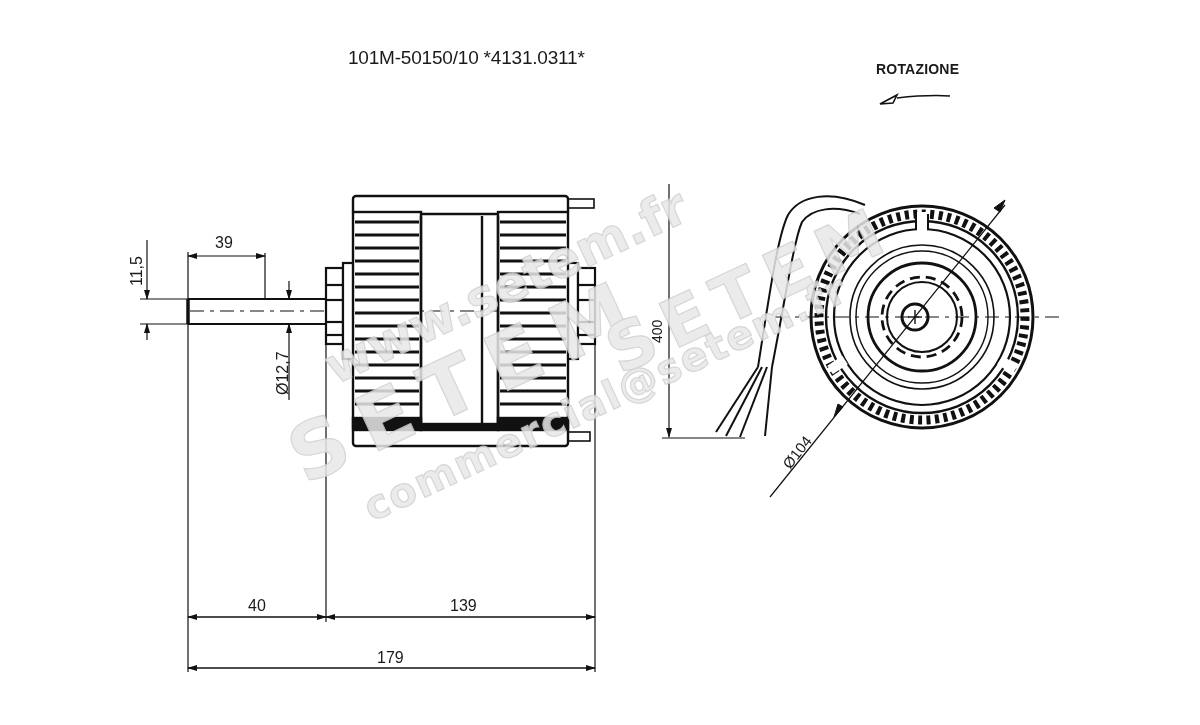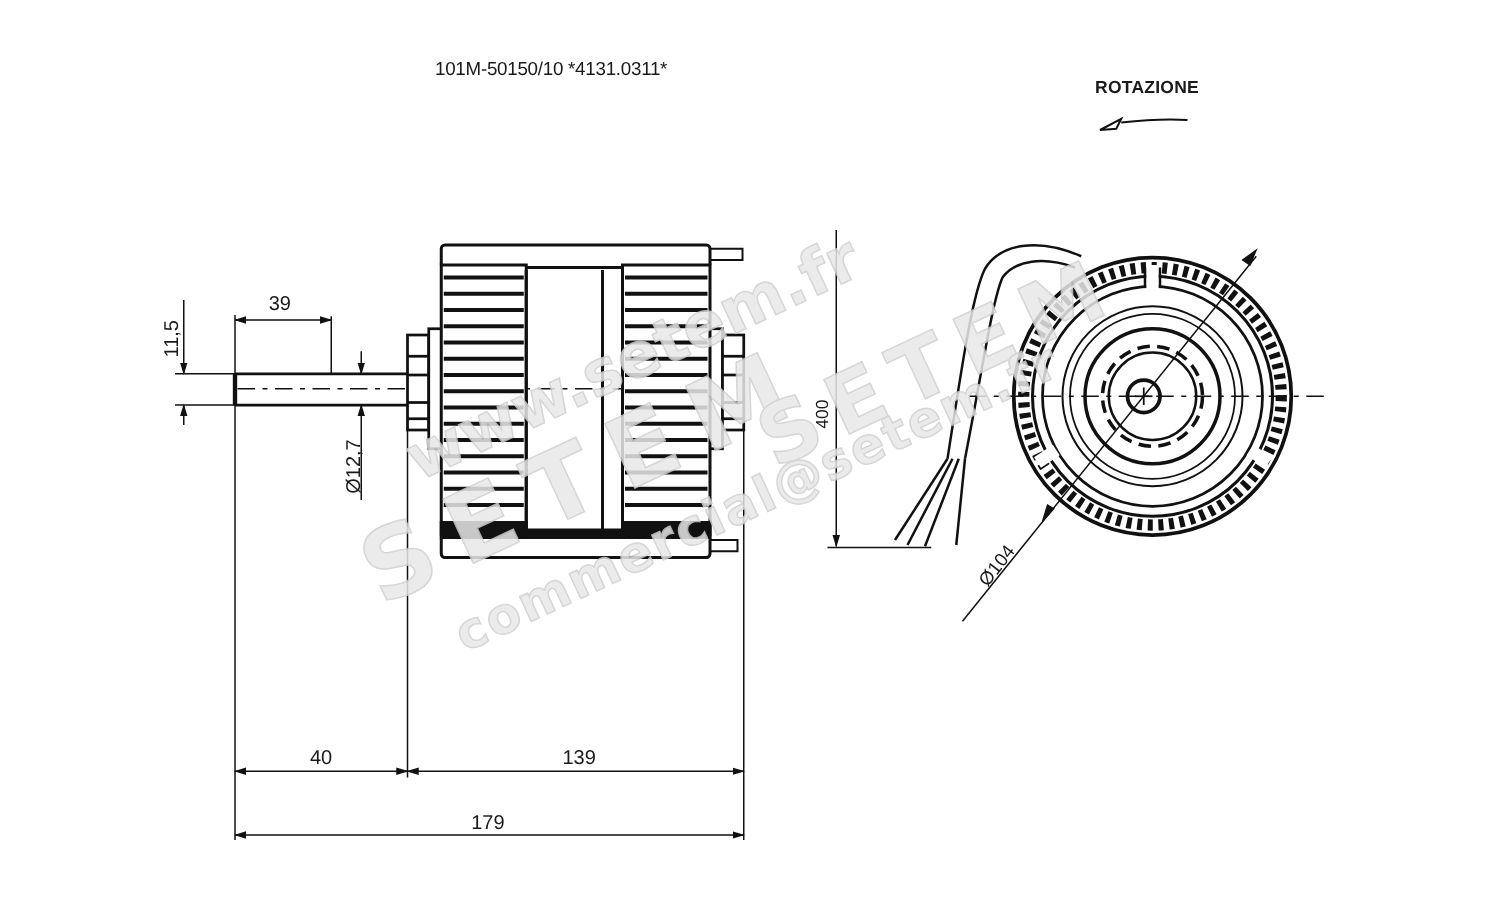"101M-50150/10 *4131.0311*" #title { font-size: 15px -> 19px }
